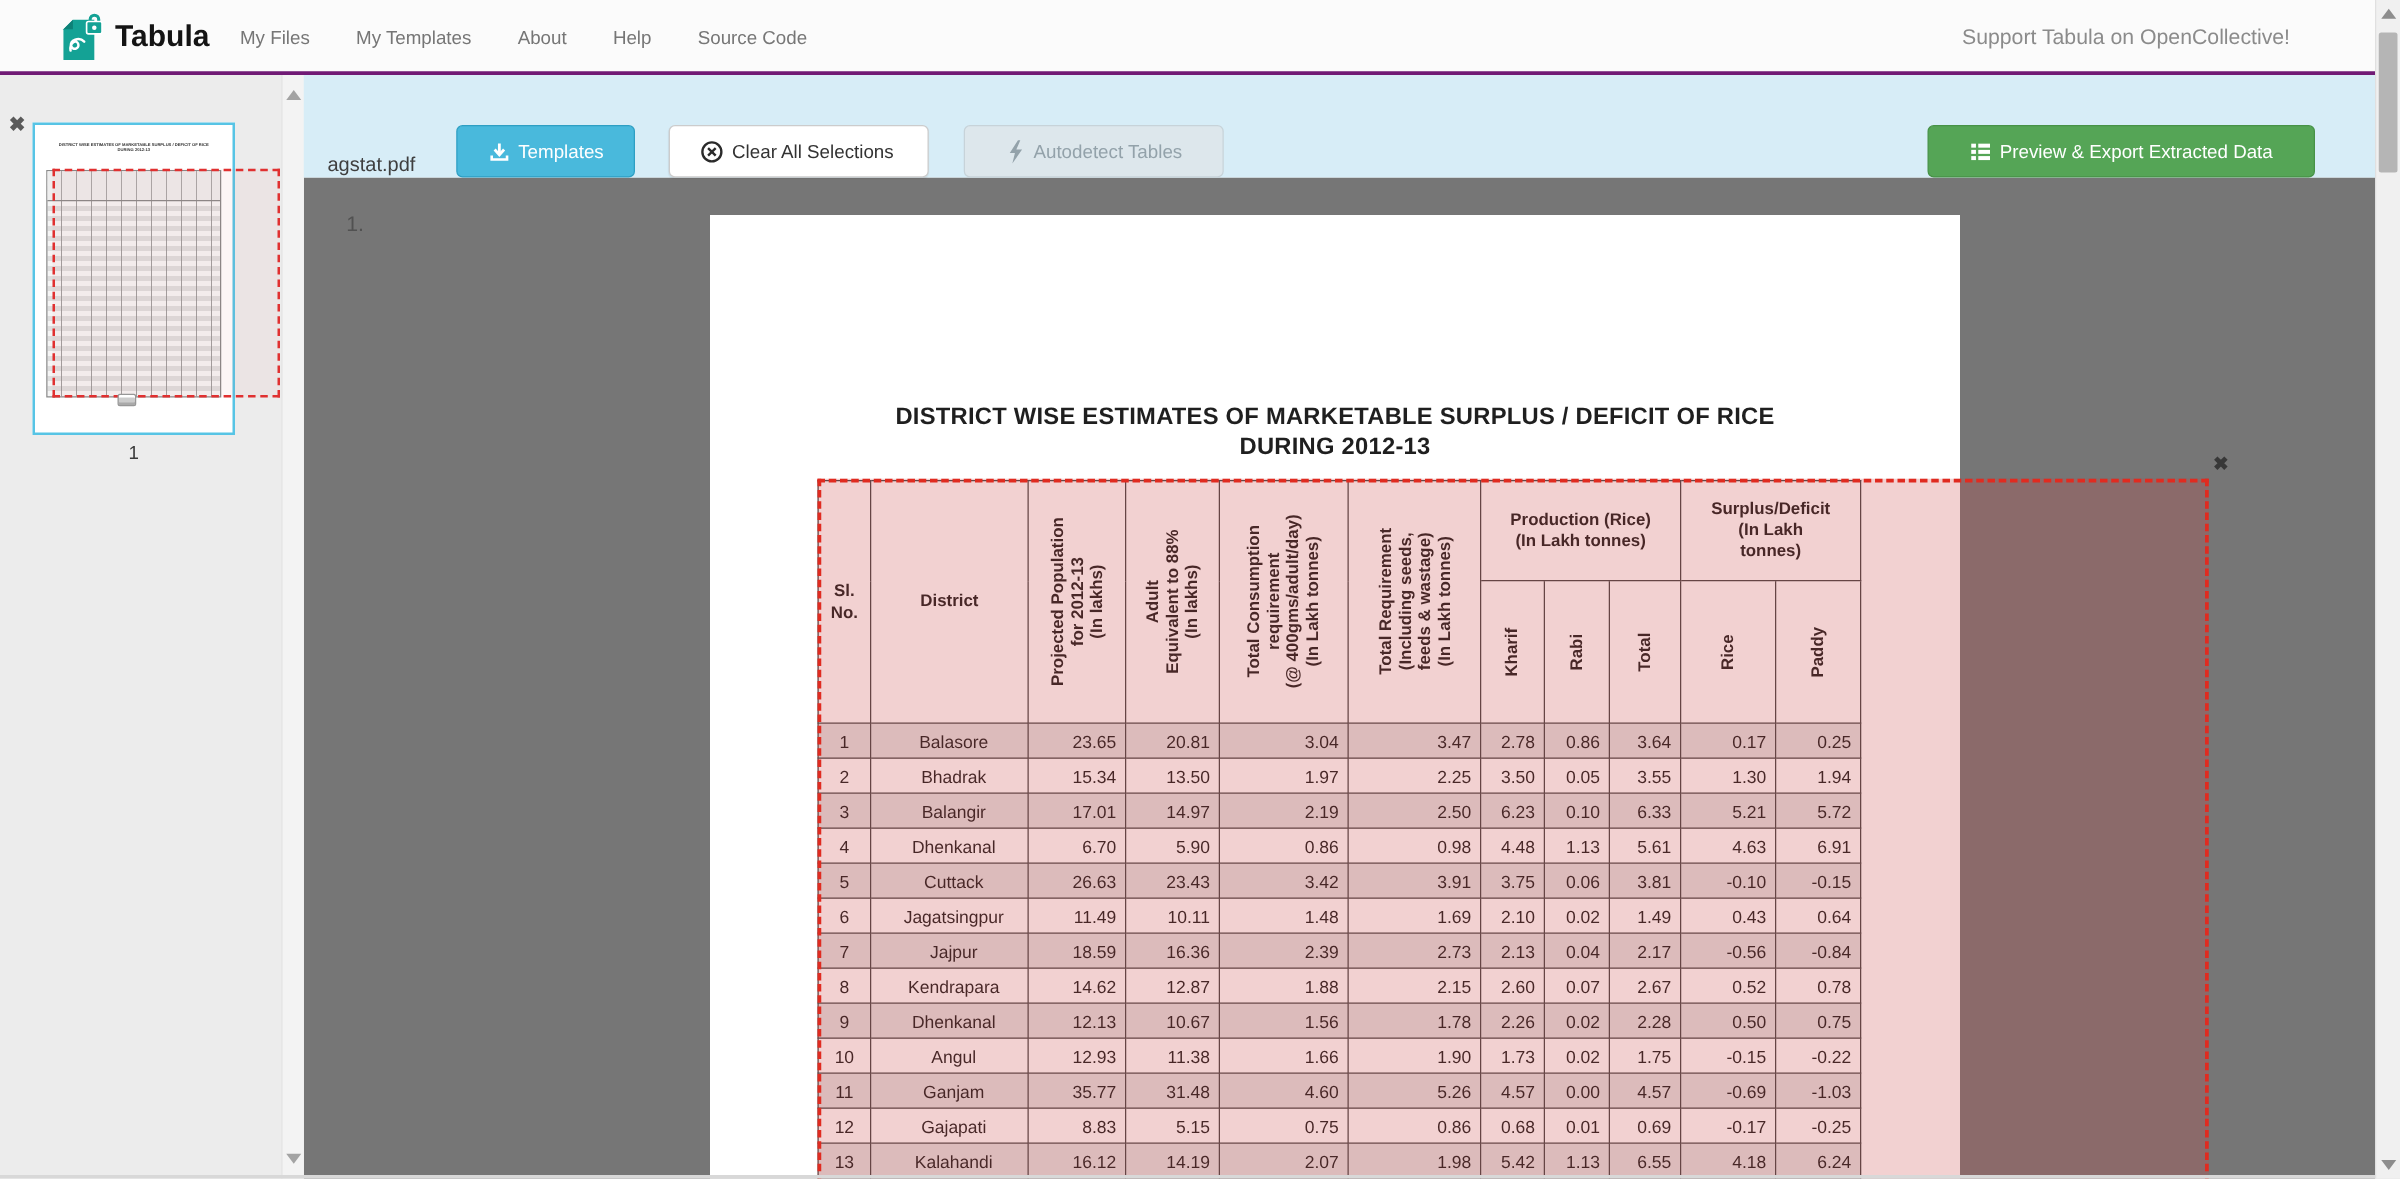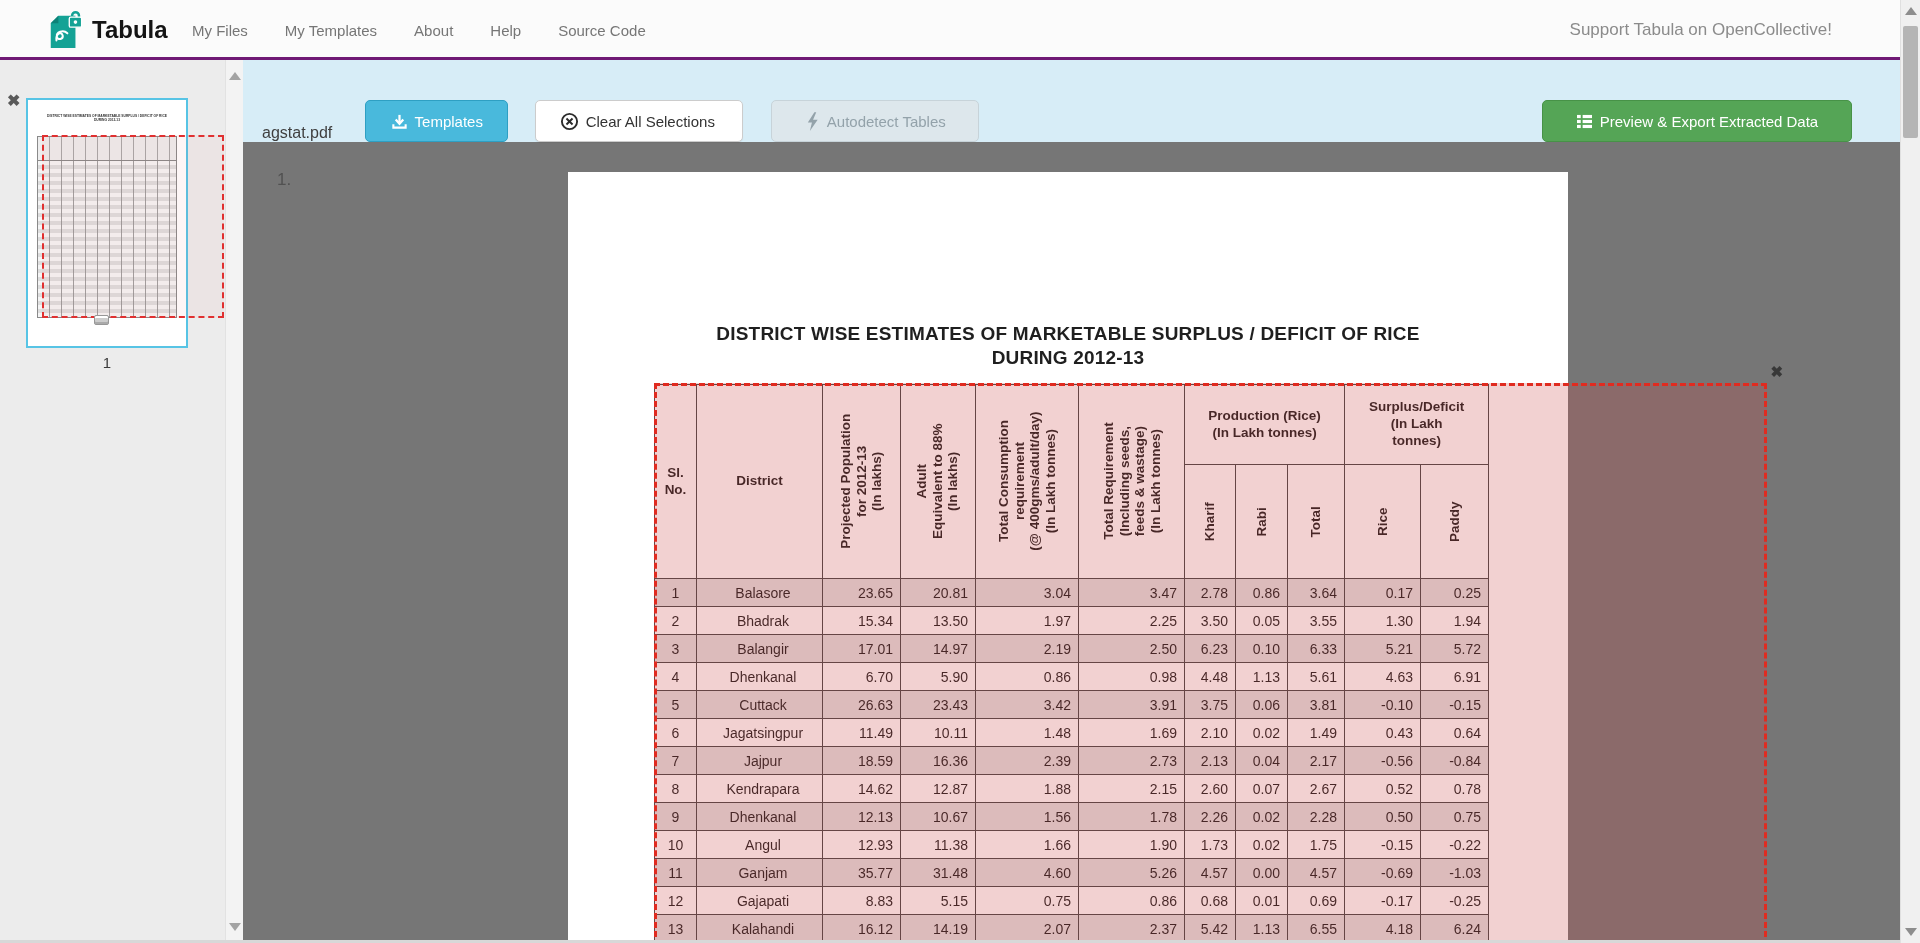"2.37" td.c-num { text: 2.37 -> 1.98 }
